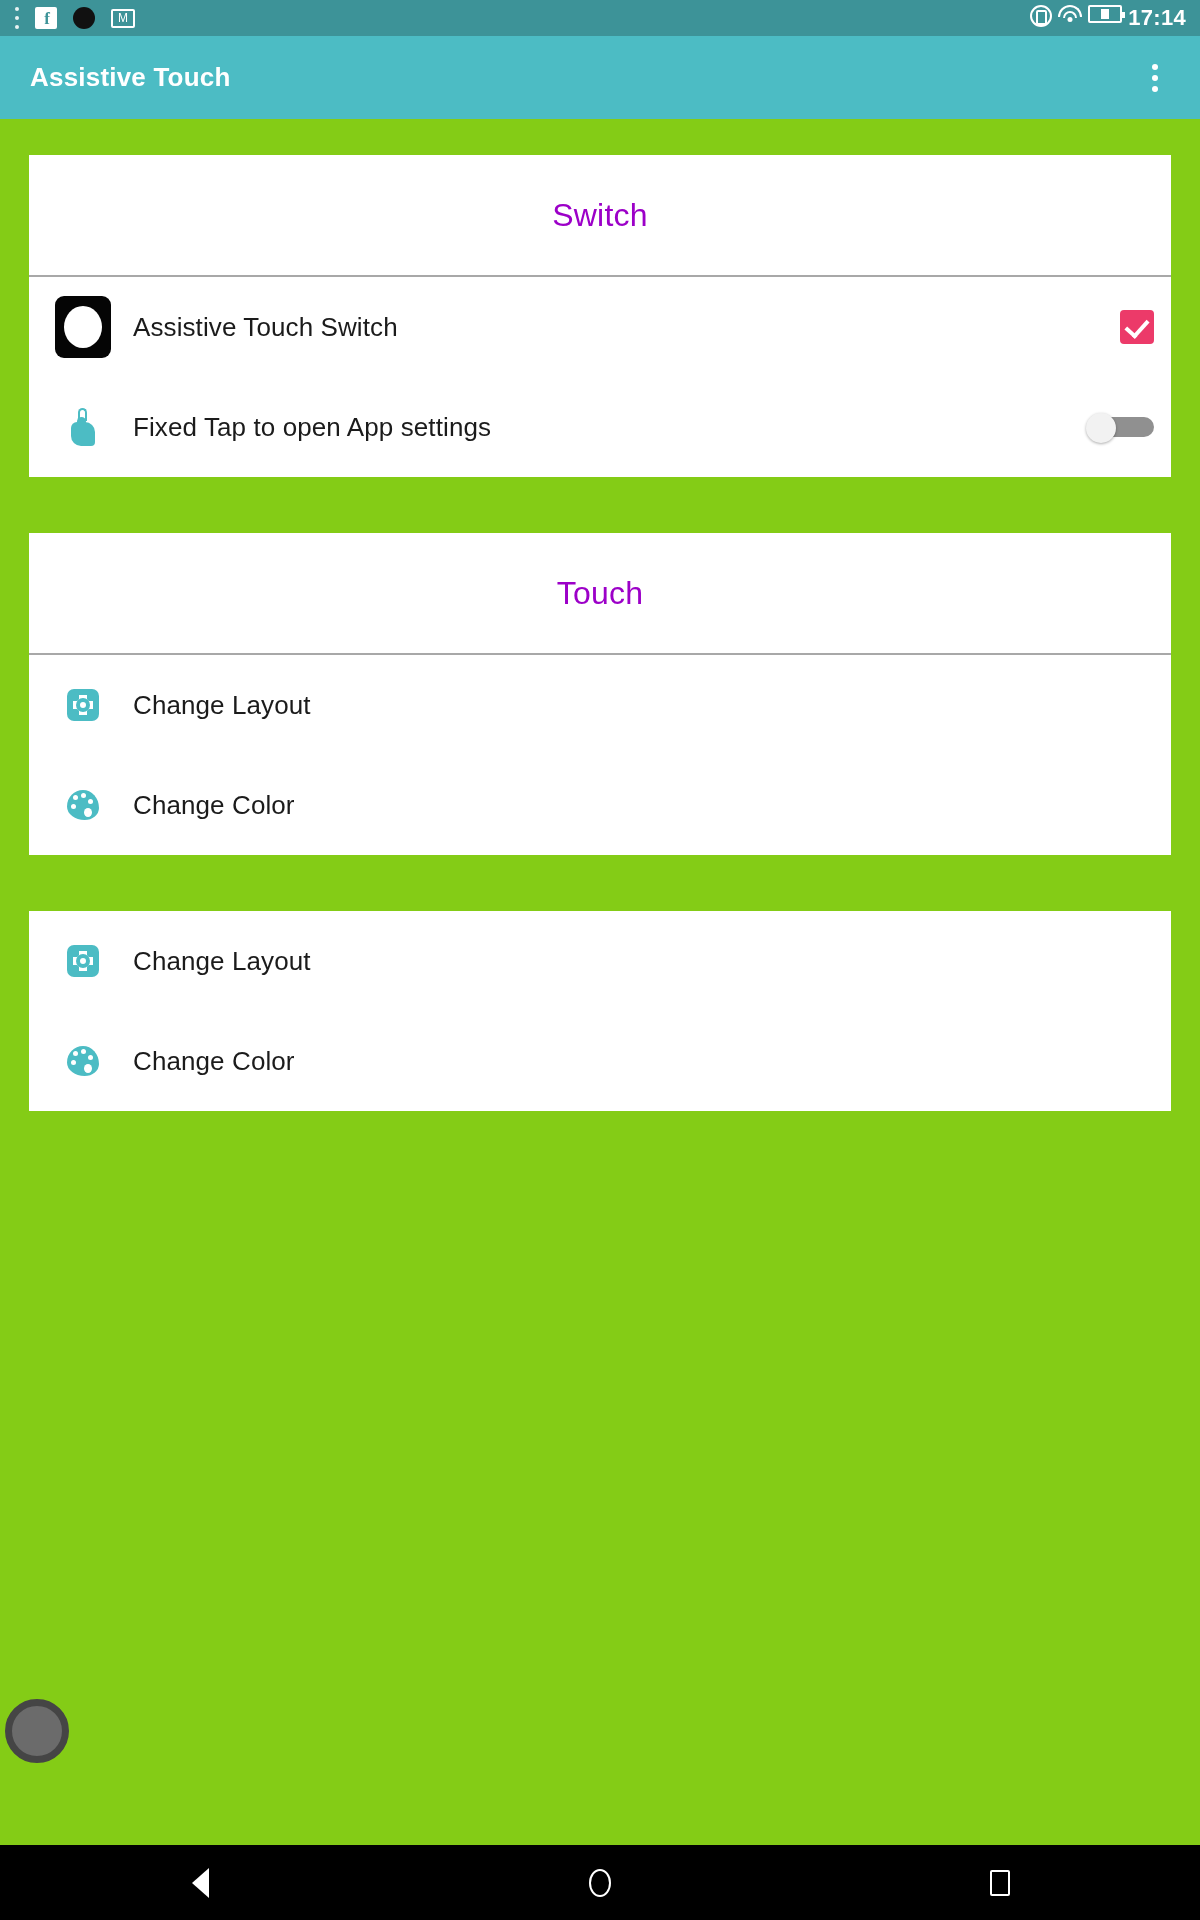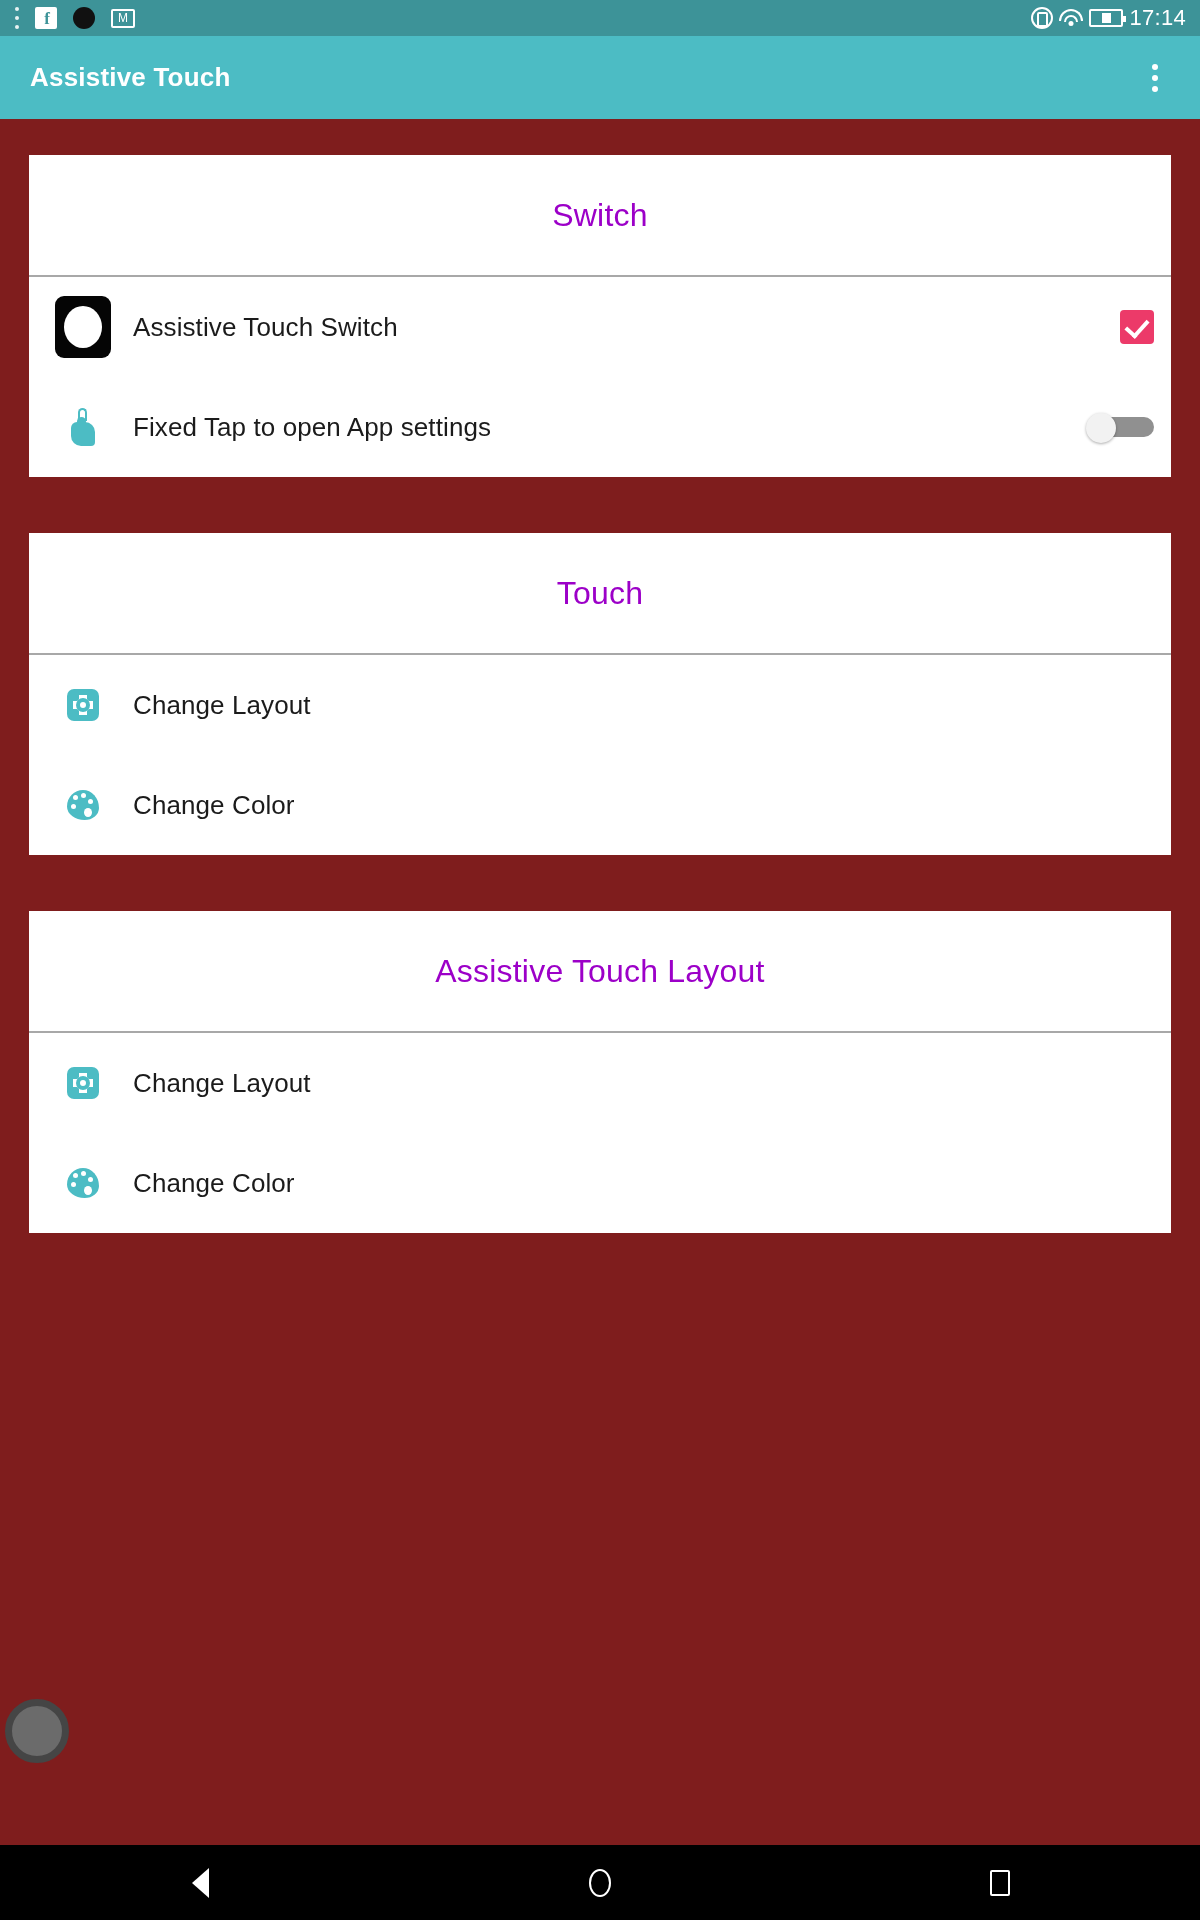"17:14" .status-right { align-items: center -> flex-start; font-weight: none -> bold }
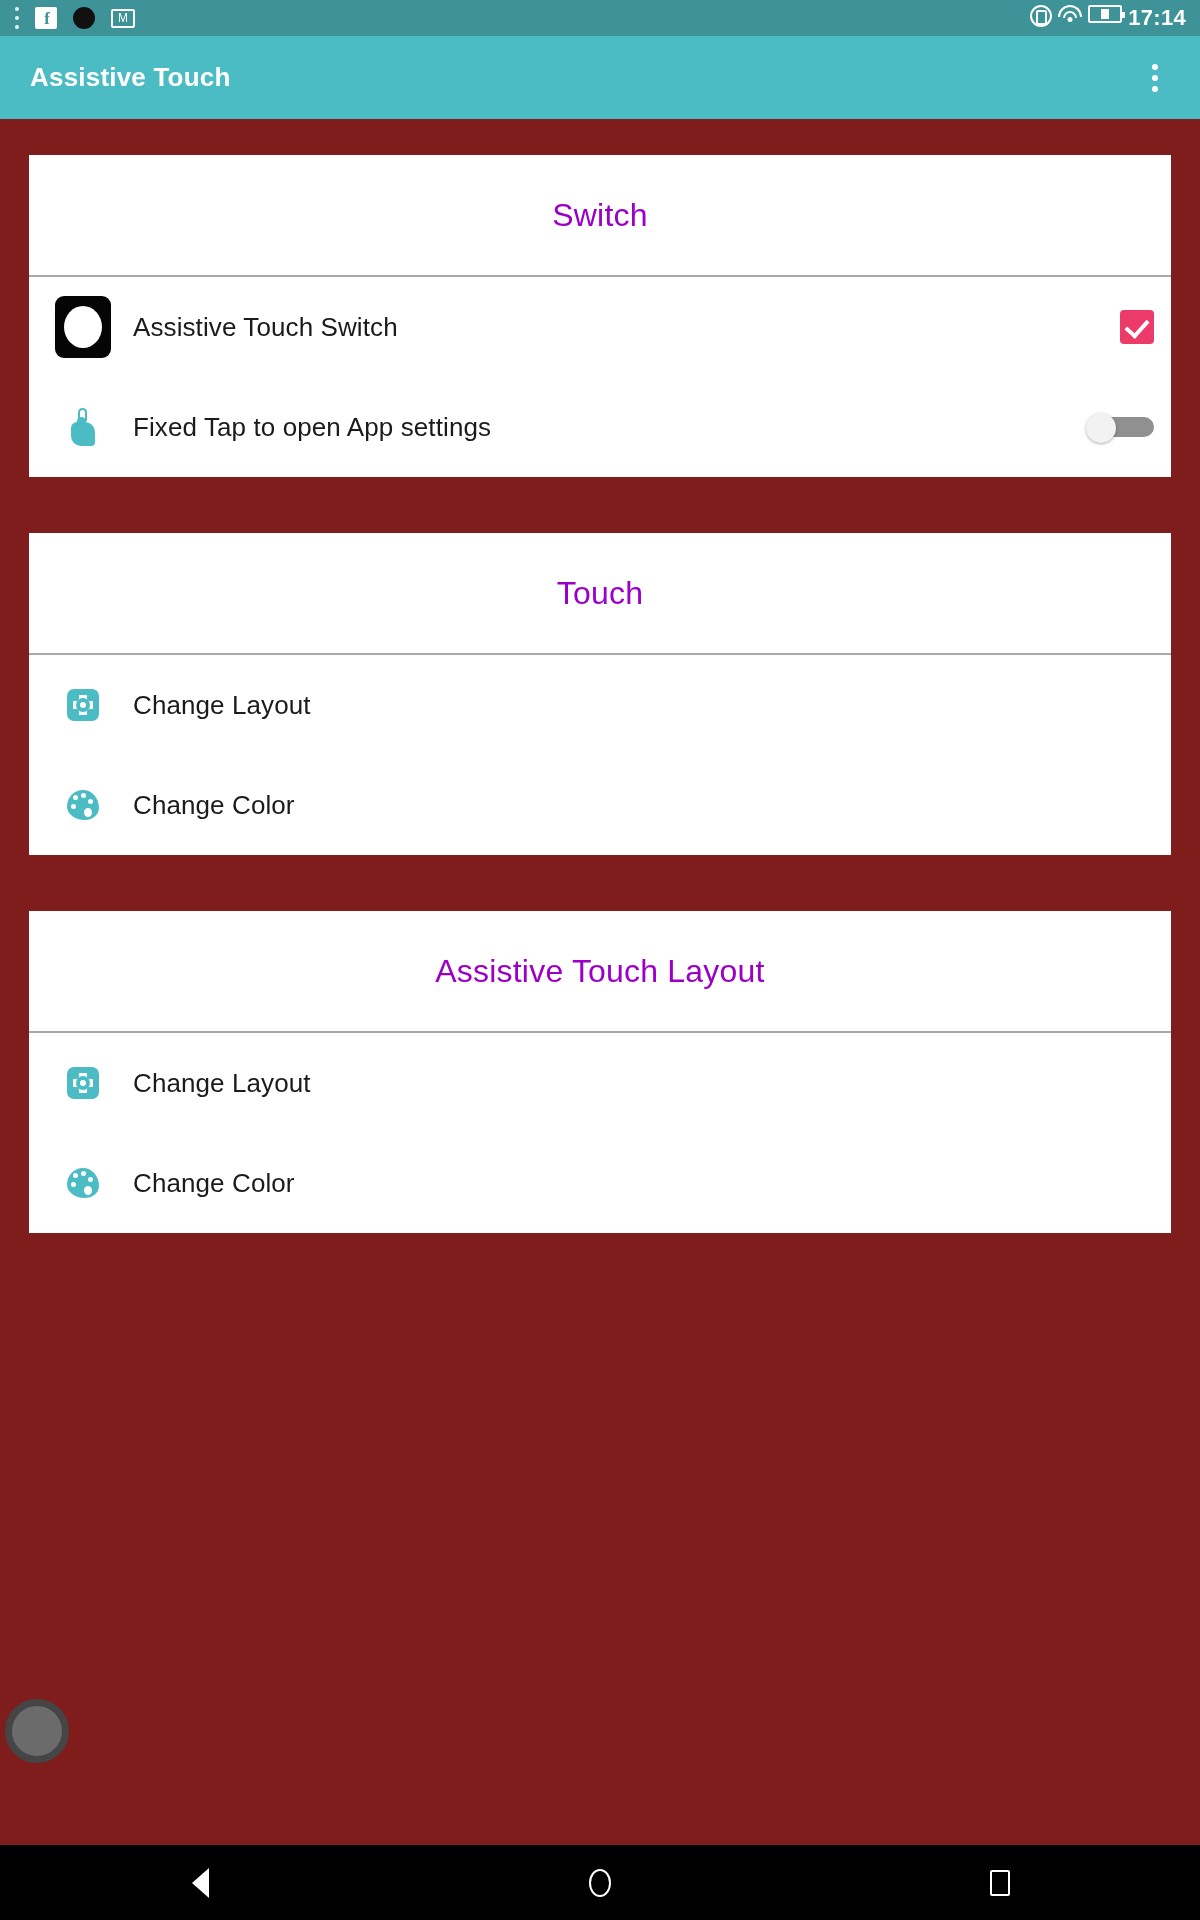"Switch" .content { background: #7f1d1d -> #84cc16 }
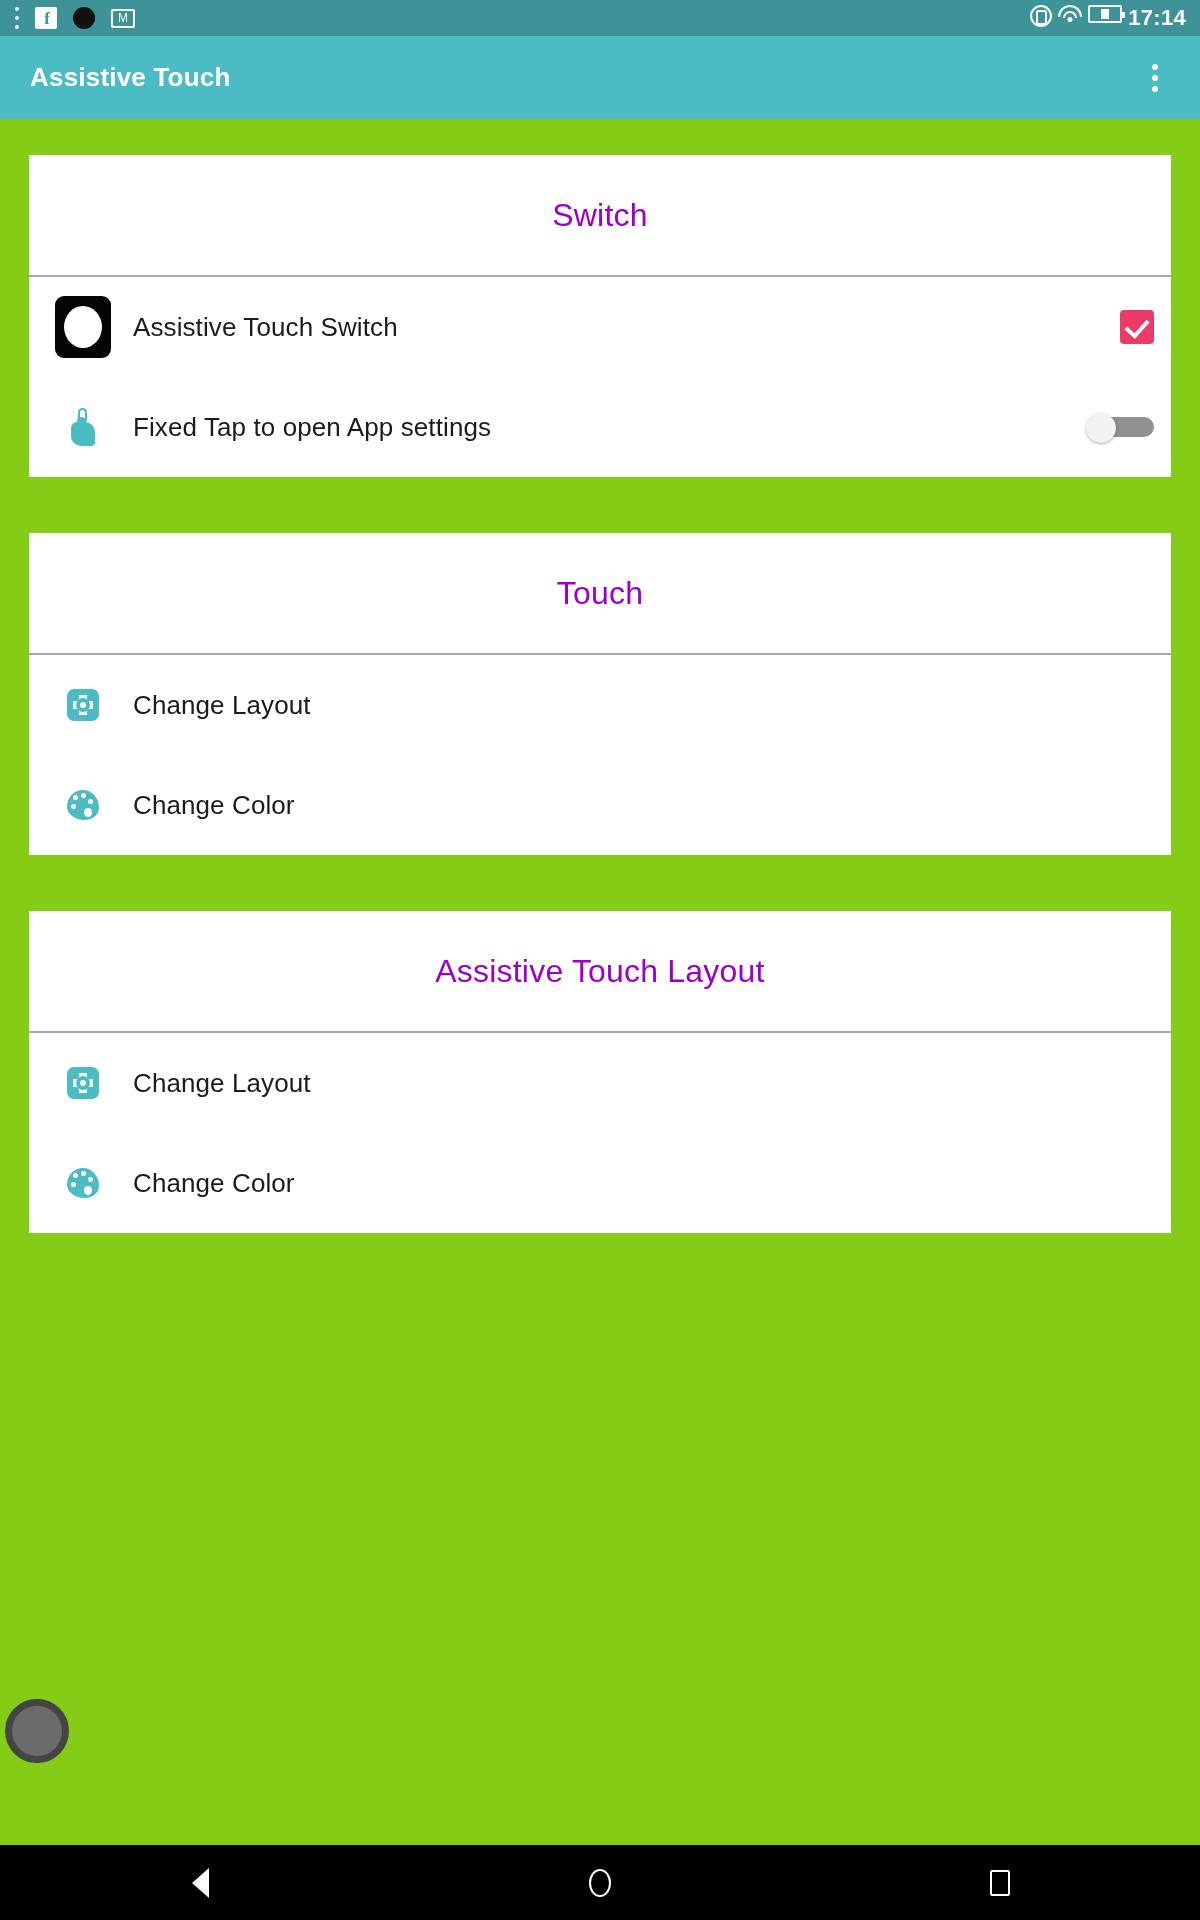"Assistive Touch Layout" div.card-header { html: <div> <span>Assistive Touch Layout</span> </div> -> none }
